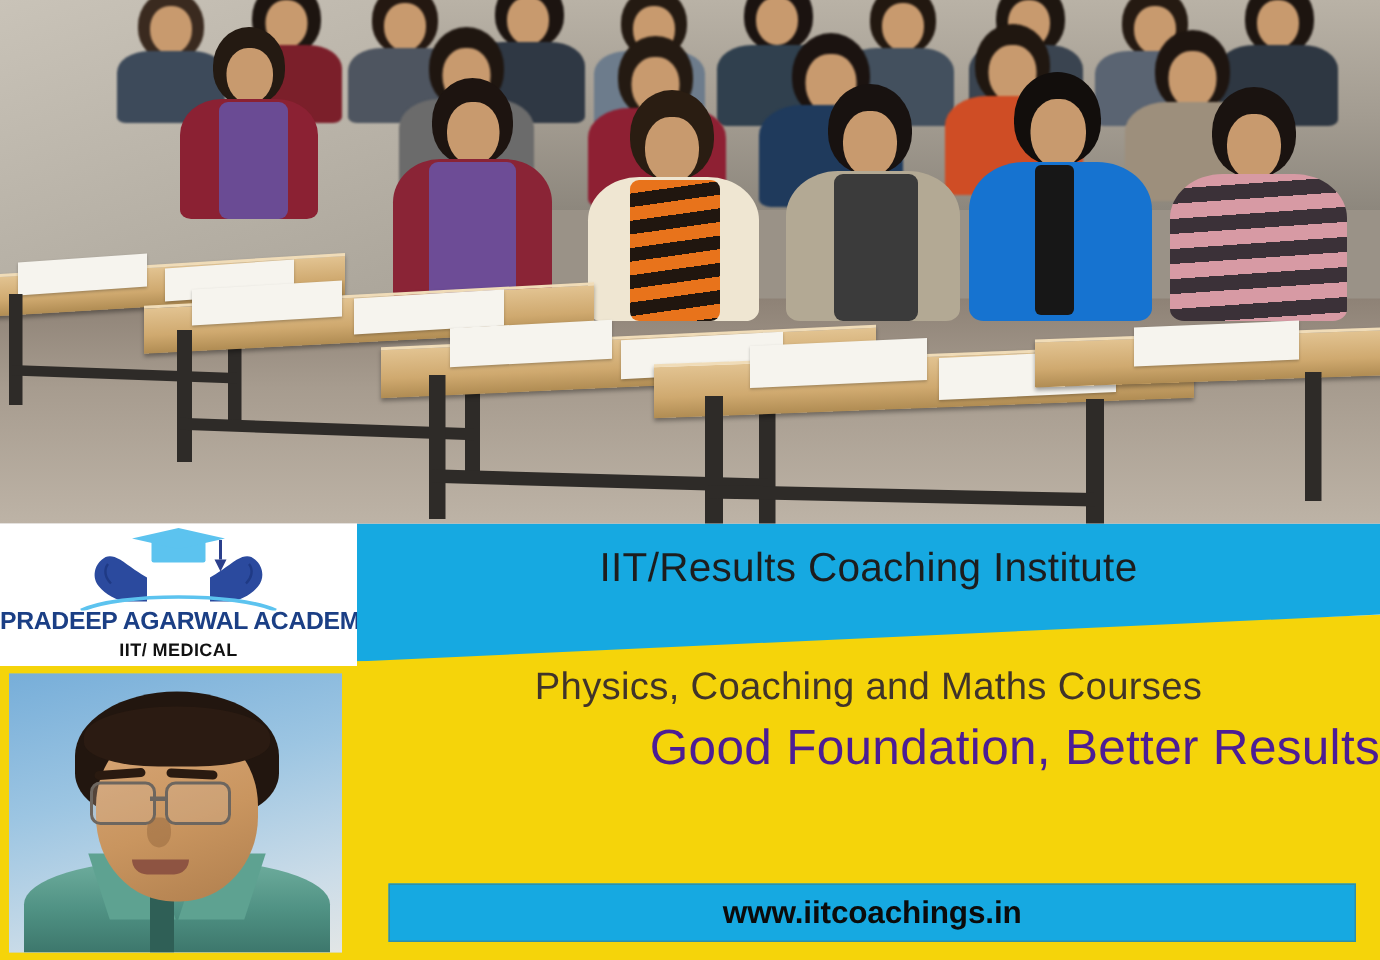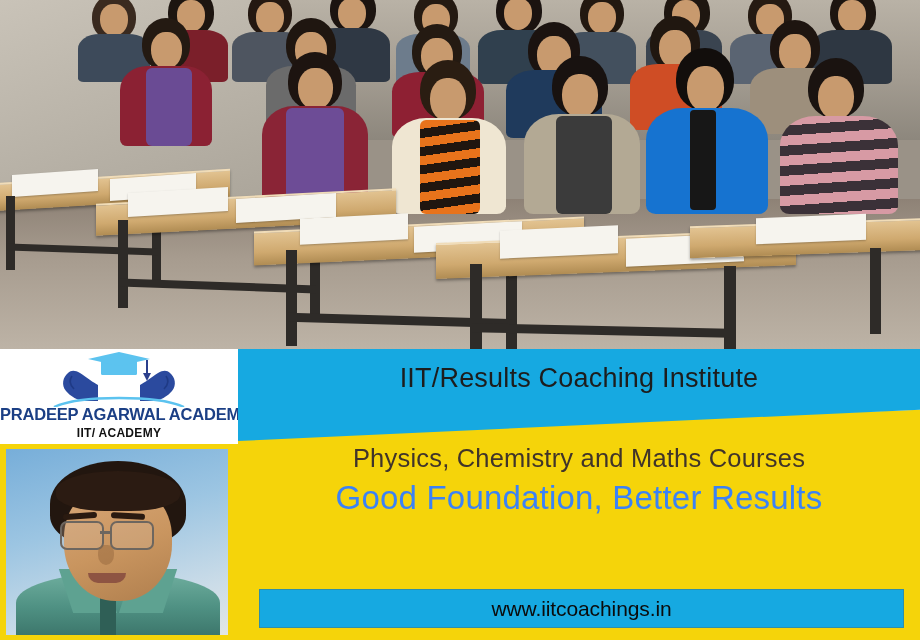"IIT/ ACADEMY" div.logo-sub { text: ACADEMY -> MEDICAL }
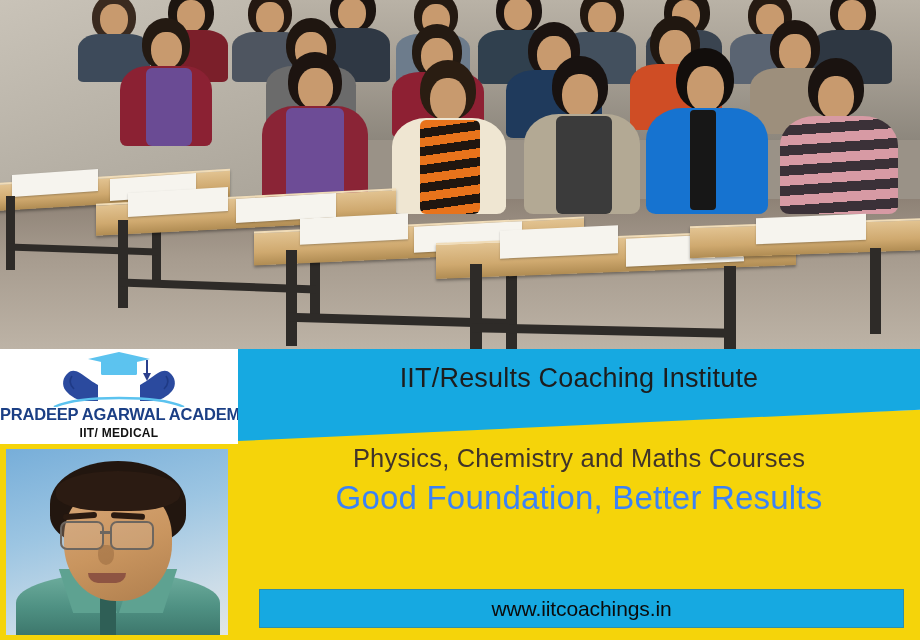"Physics, Chemistry and Maths Courses" div.pitch-line { text: Chemistry -> Coaching }
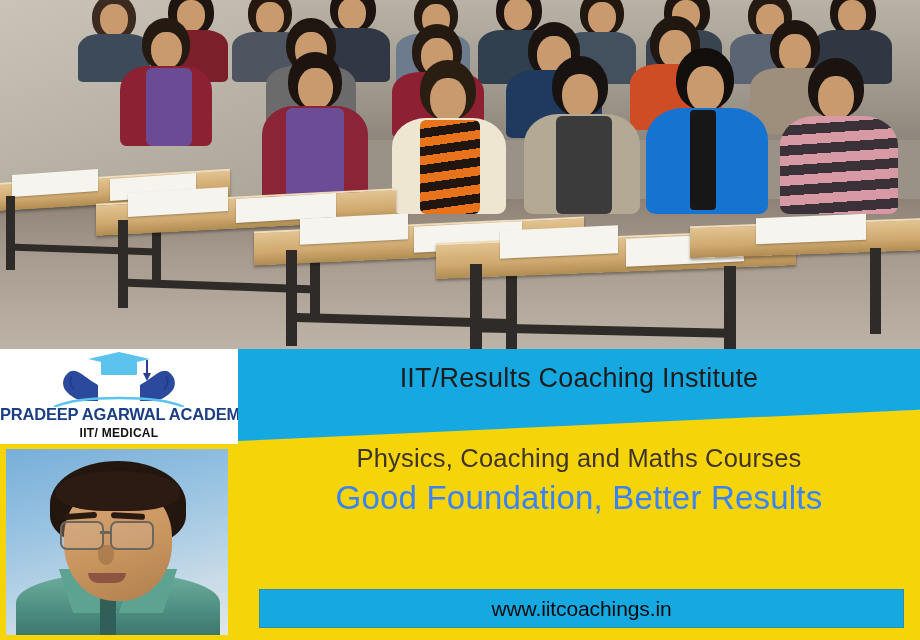"Good Foundation, Better Results" .pitch-l3 { color: #3b82f6 -> #4c1d95; text-align: none -> right }
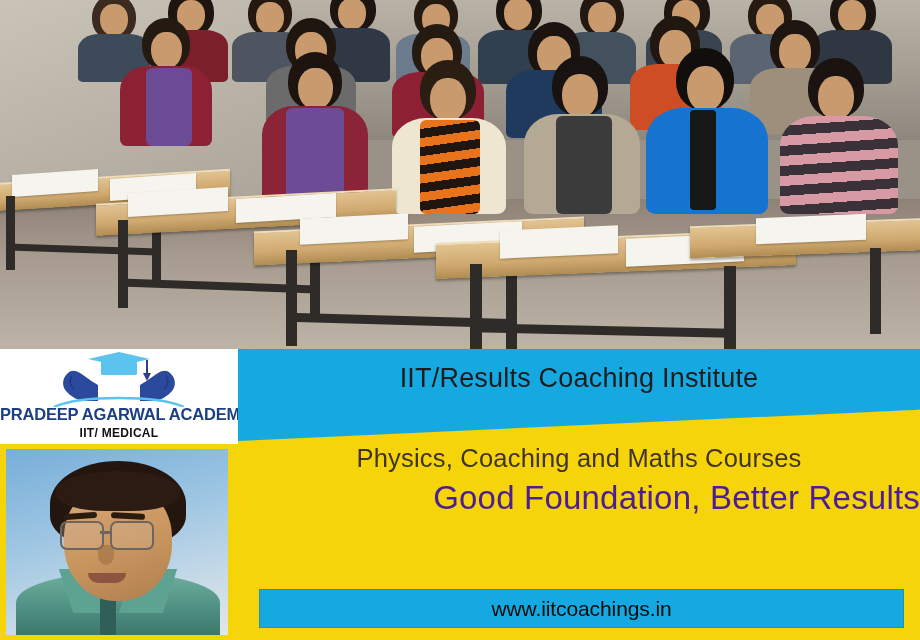"www.iitcoachings.in" .url-text { font-weight: 400 -> 700 }
